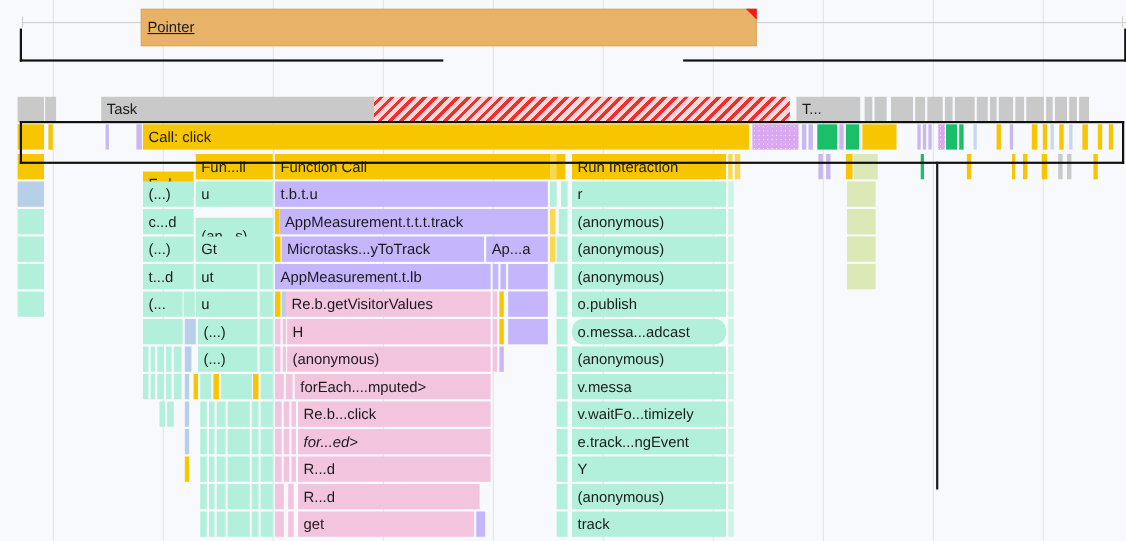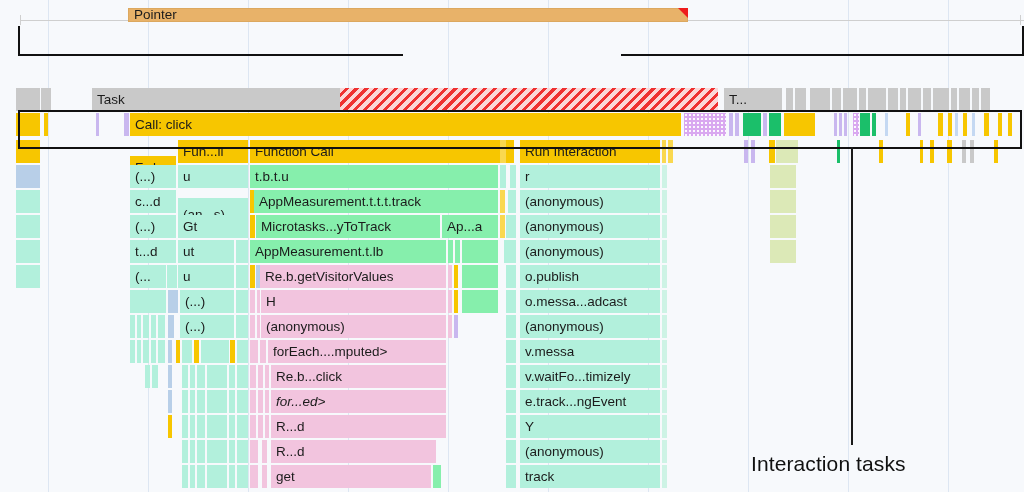"Pointer" div.bar { height: 14px -> 34px; text-decoration: none -> underline }
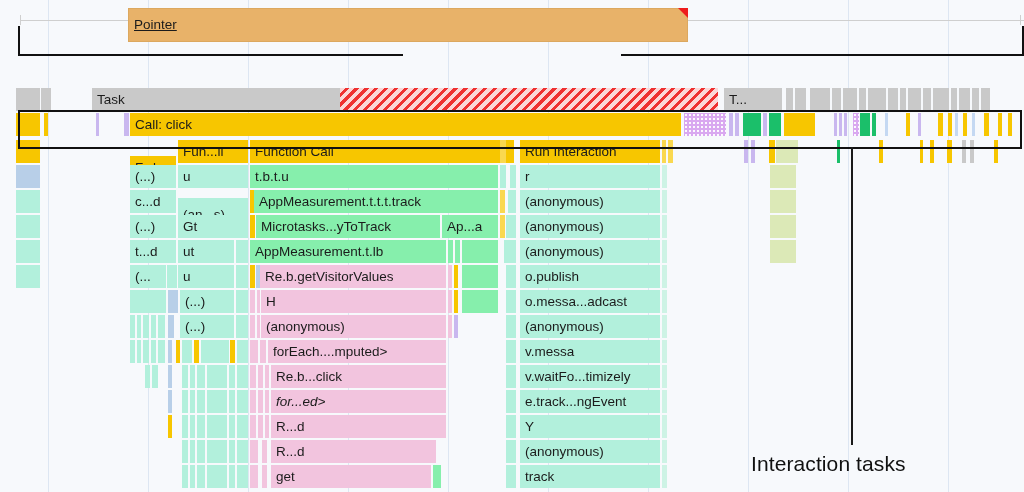"t.b.t.u" .c-eval { background: #86efac -> #c4b5fd }
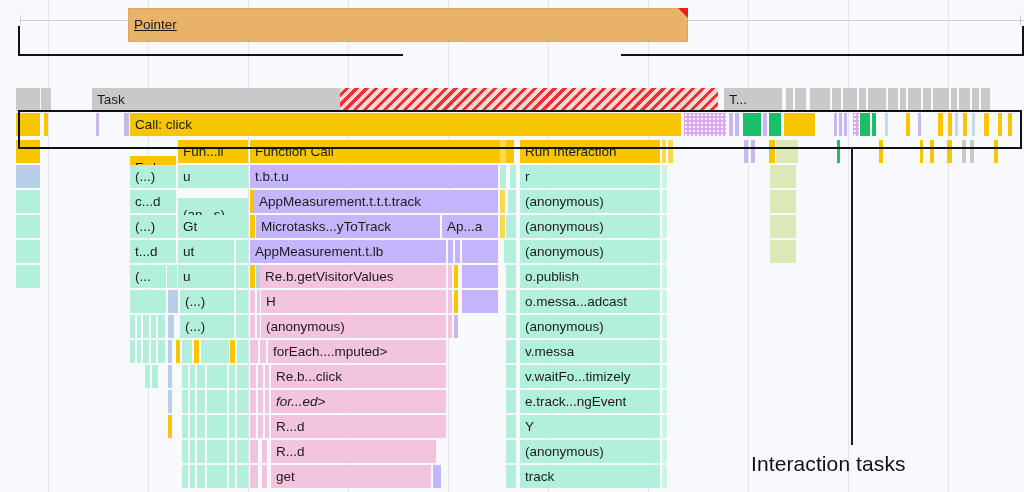"o.messa...adcast" div.bar { border-radius: none -> 10px }
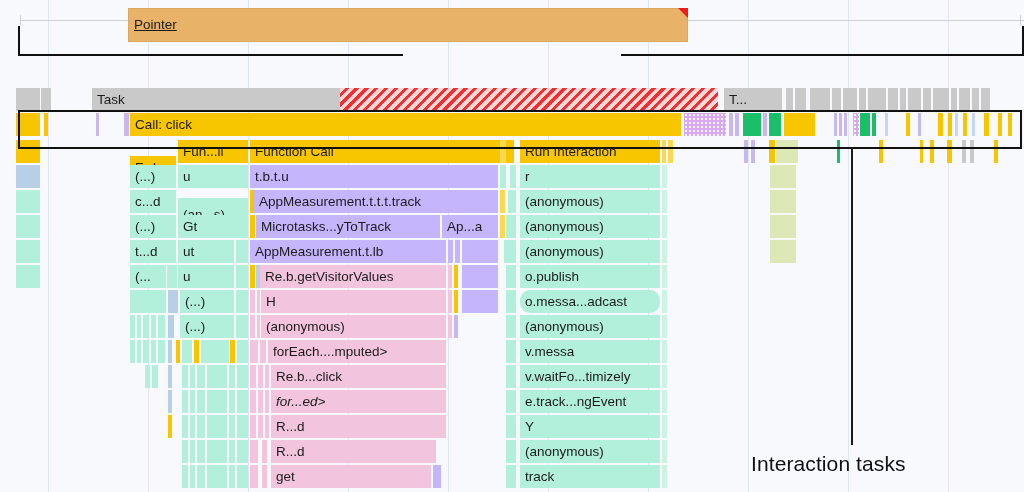"Interaction tasks" div.callout { html: <div>Interaction tasks</div> -> none }
